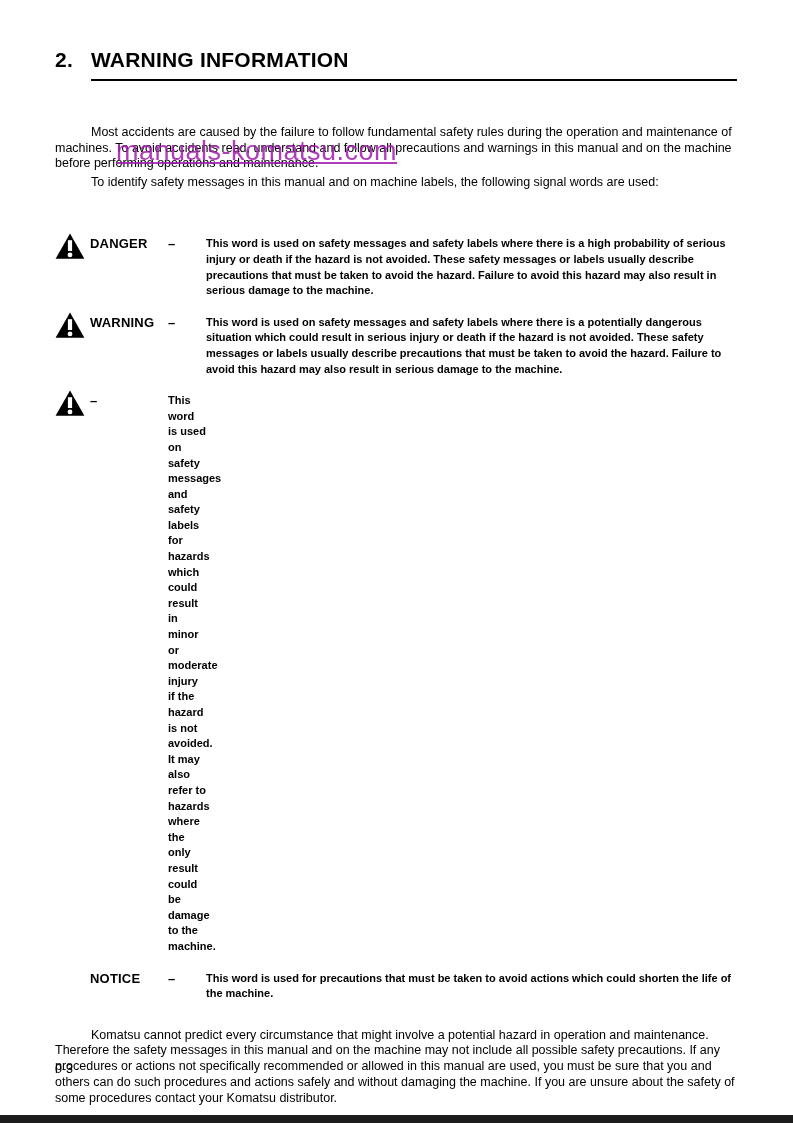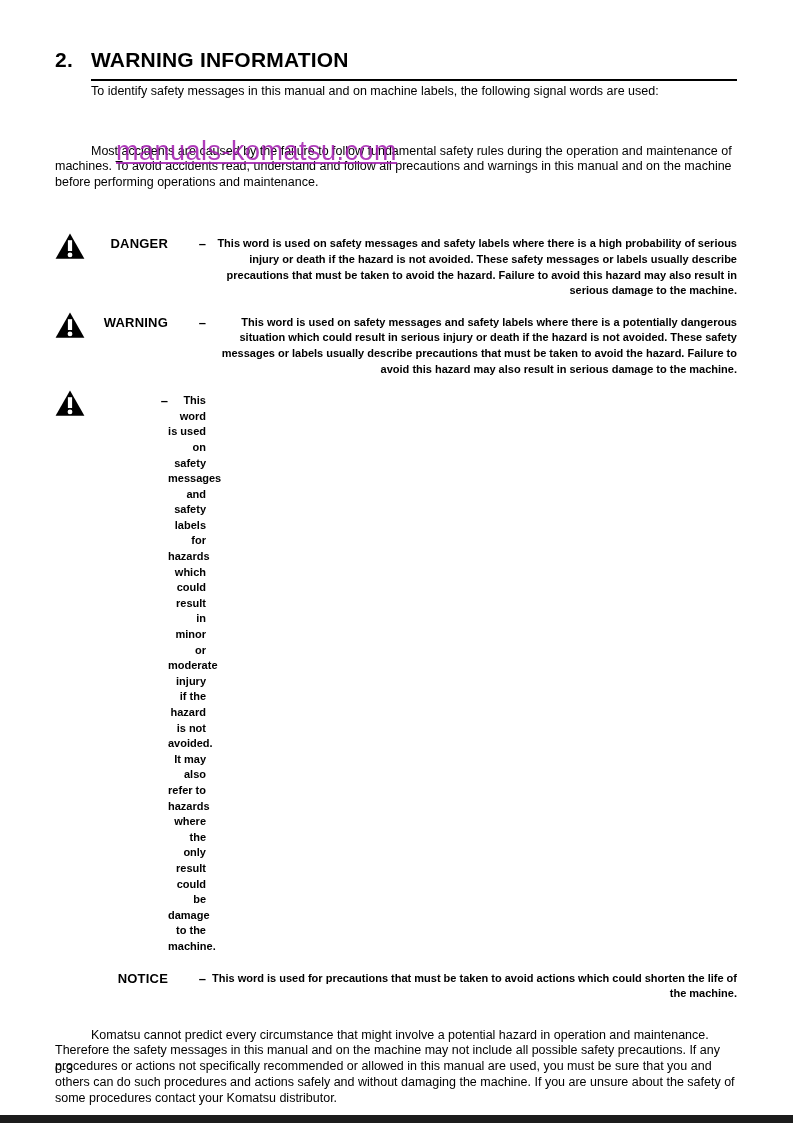"To identify safety messages in" p.para { order: before "Most accidents are caused by" -> after "Most accidents are caused by" }
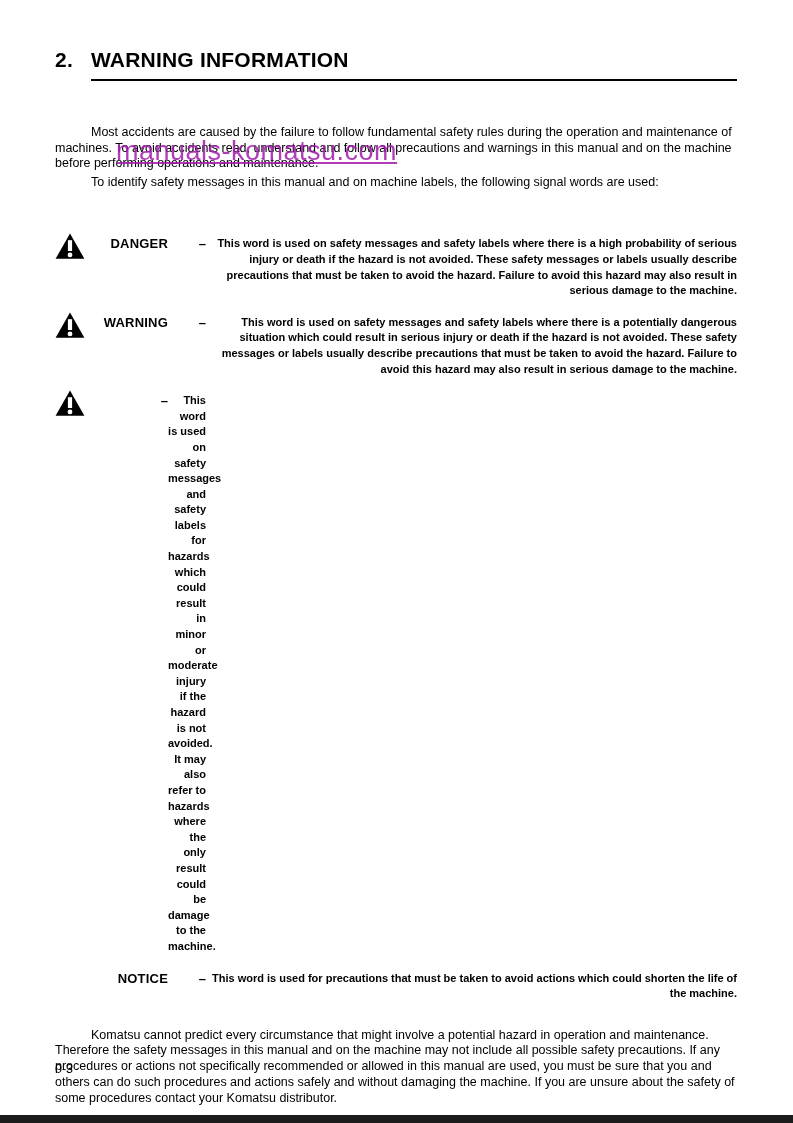"DANGER" .signal-list { text-align: right -> none }
